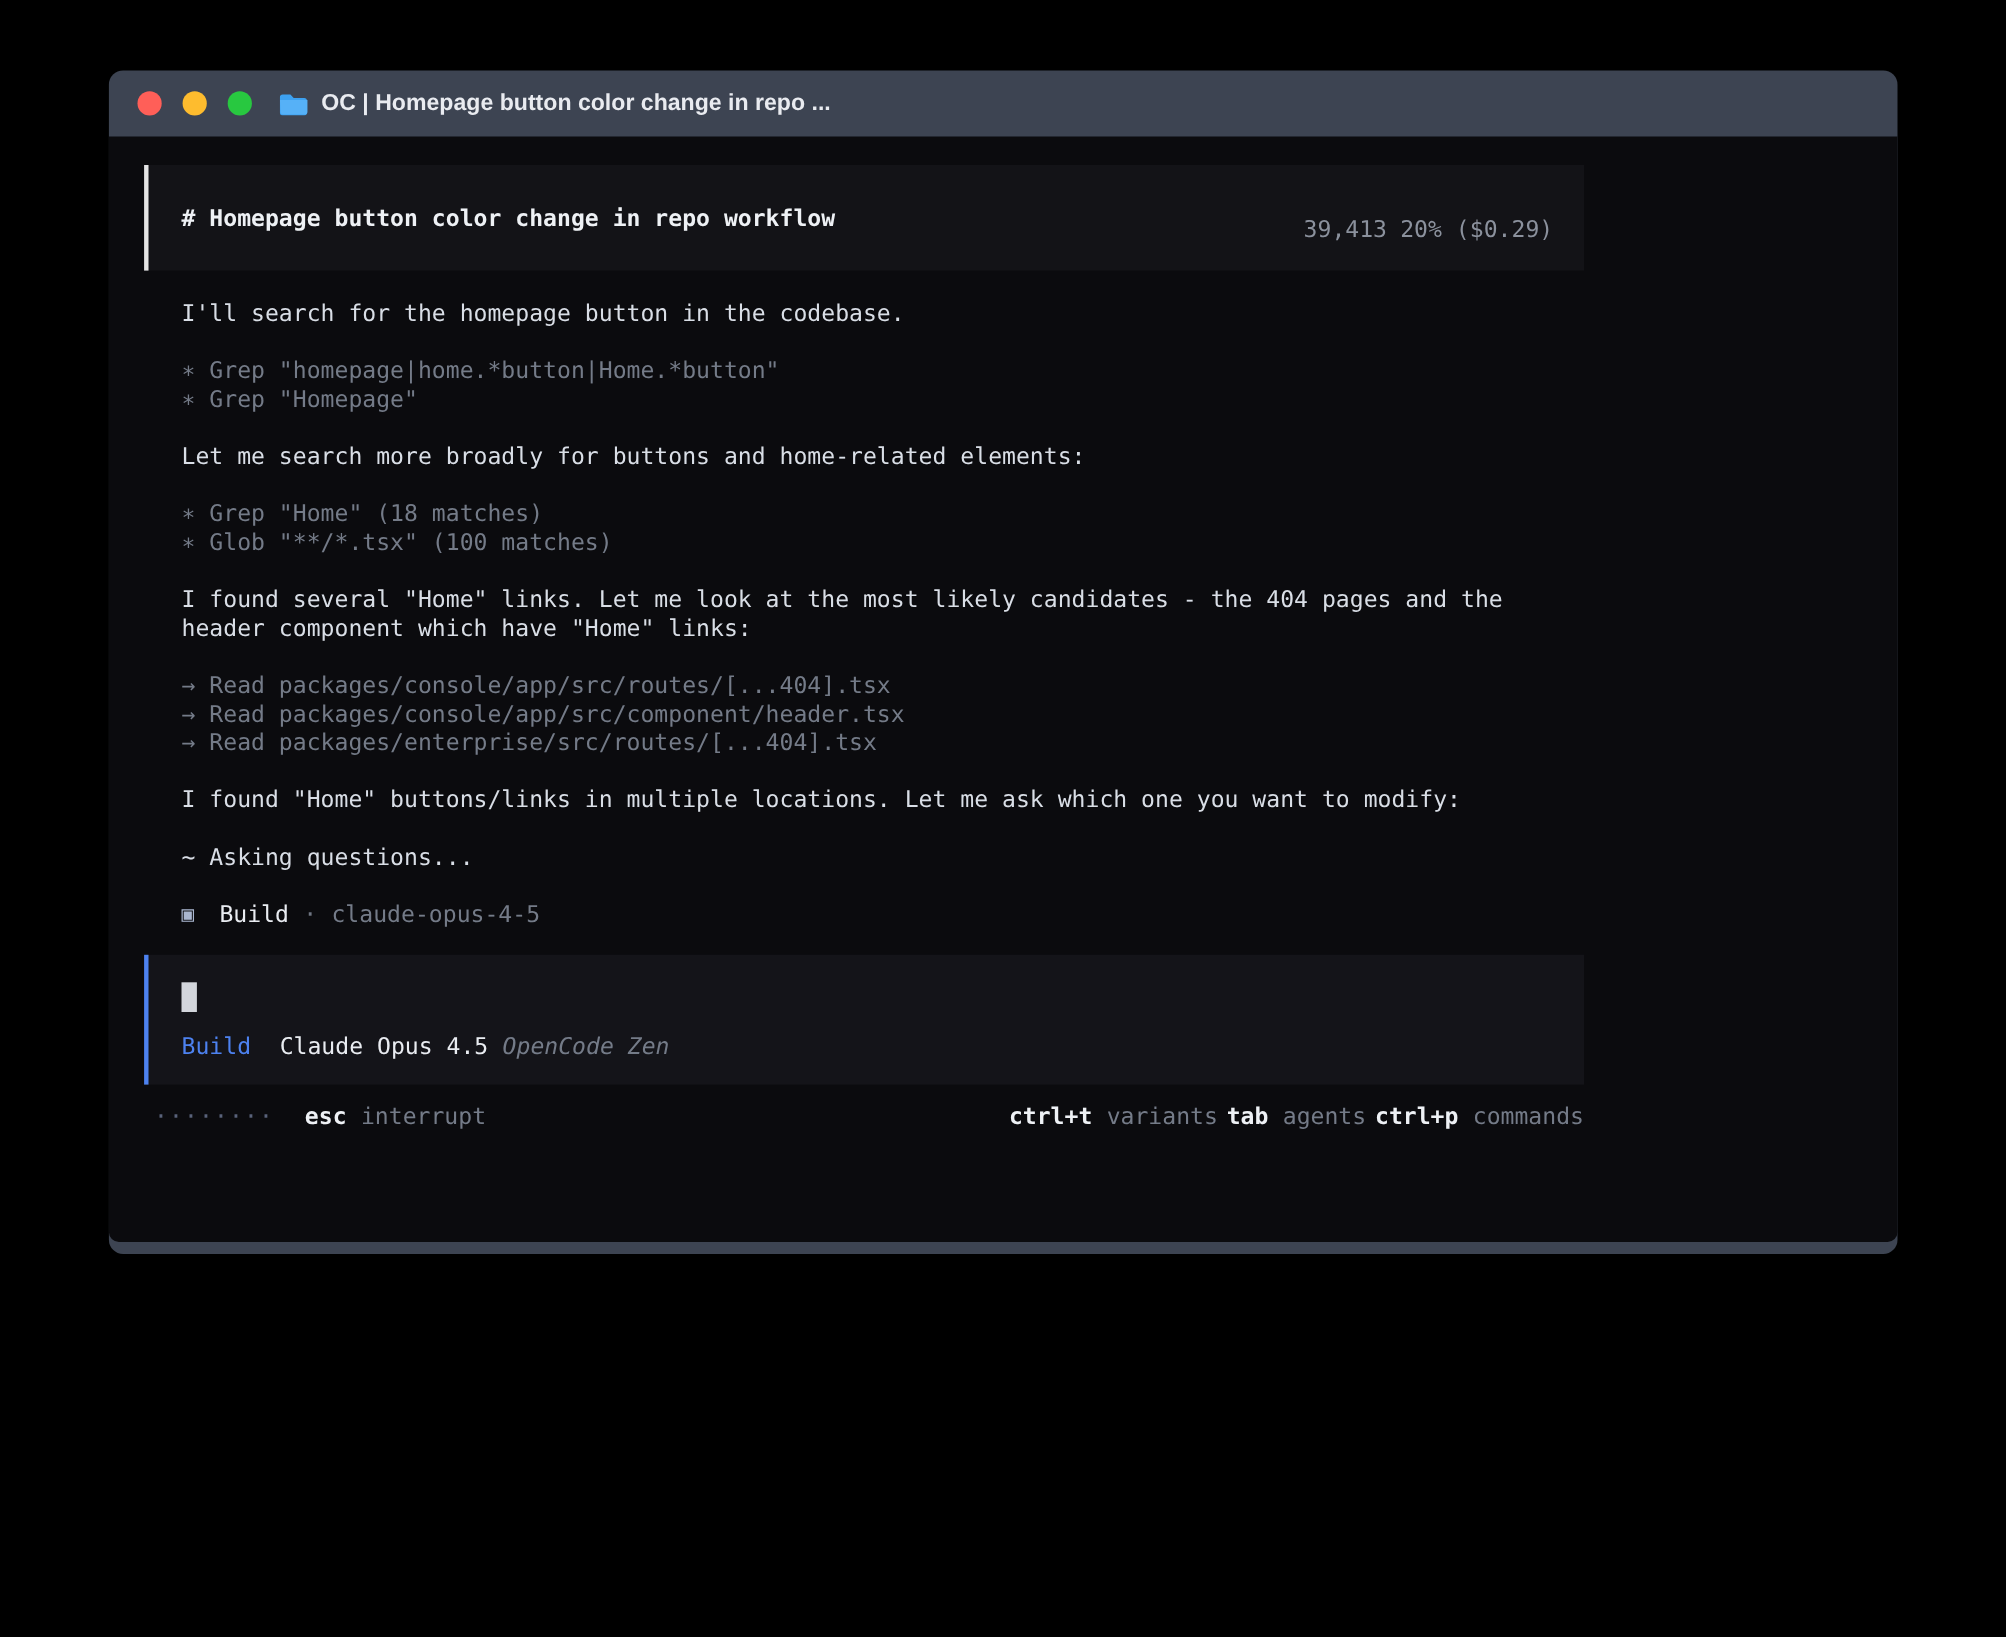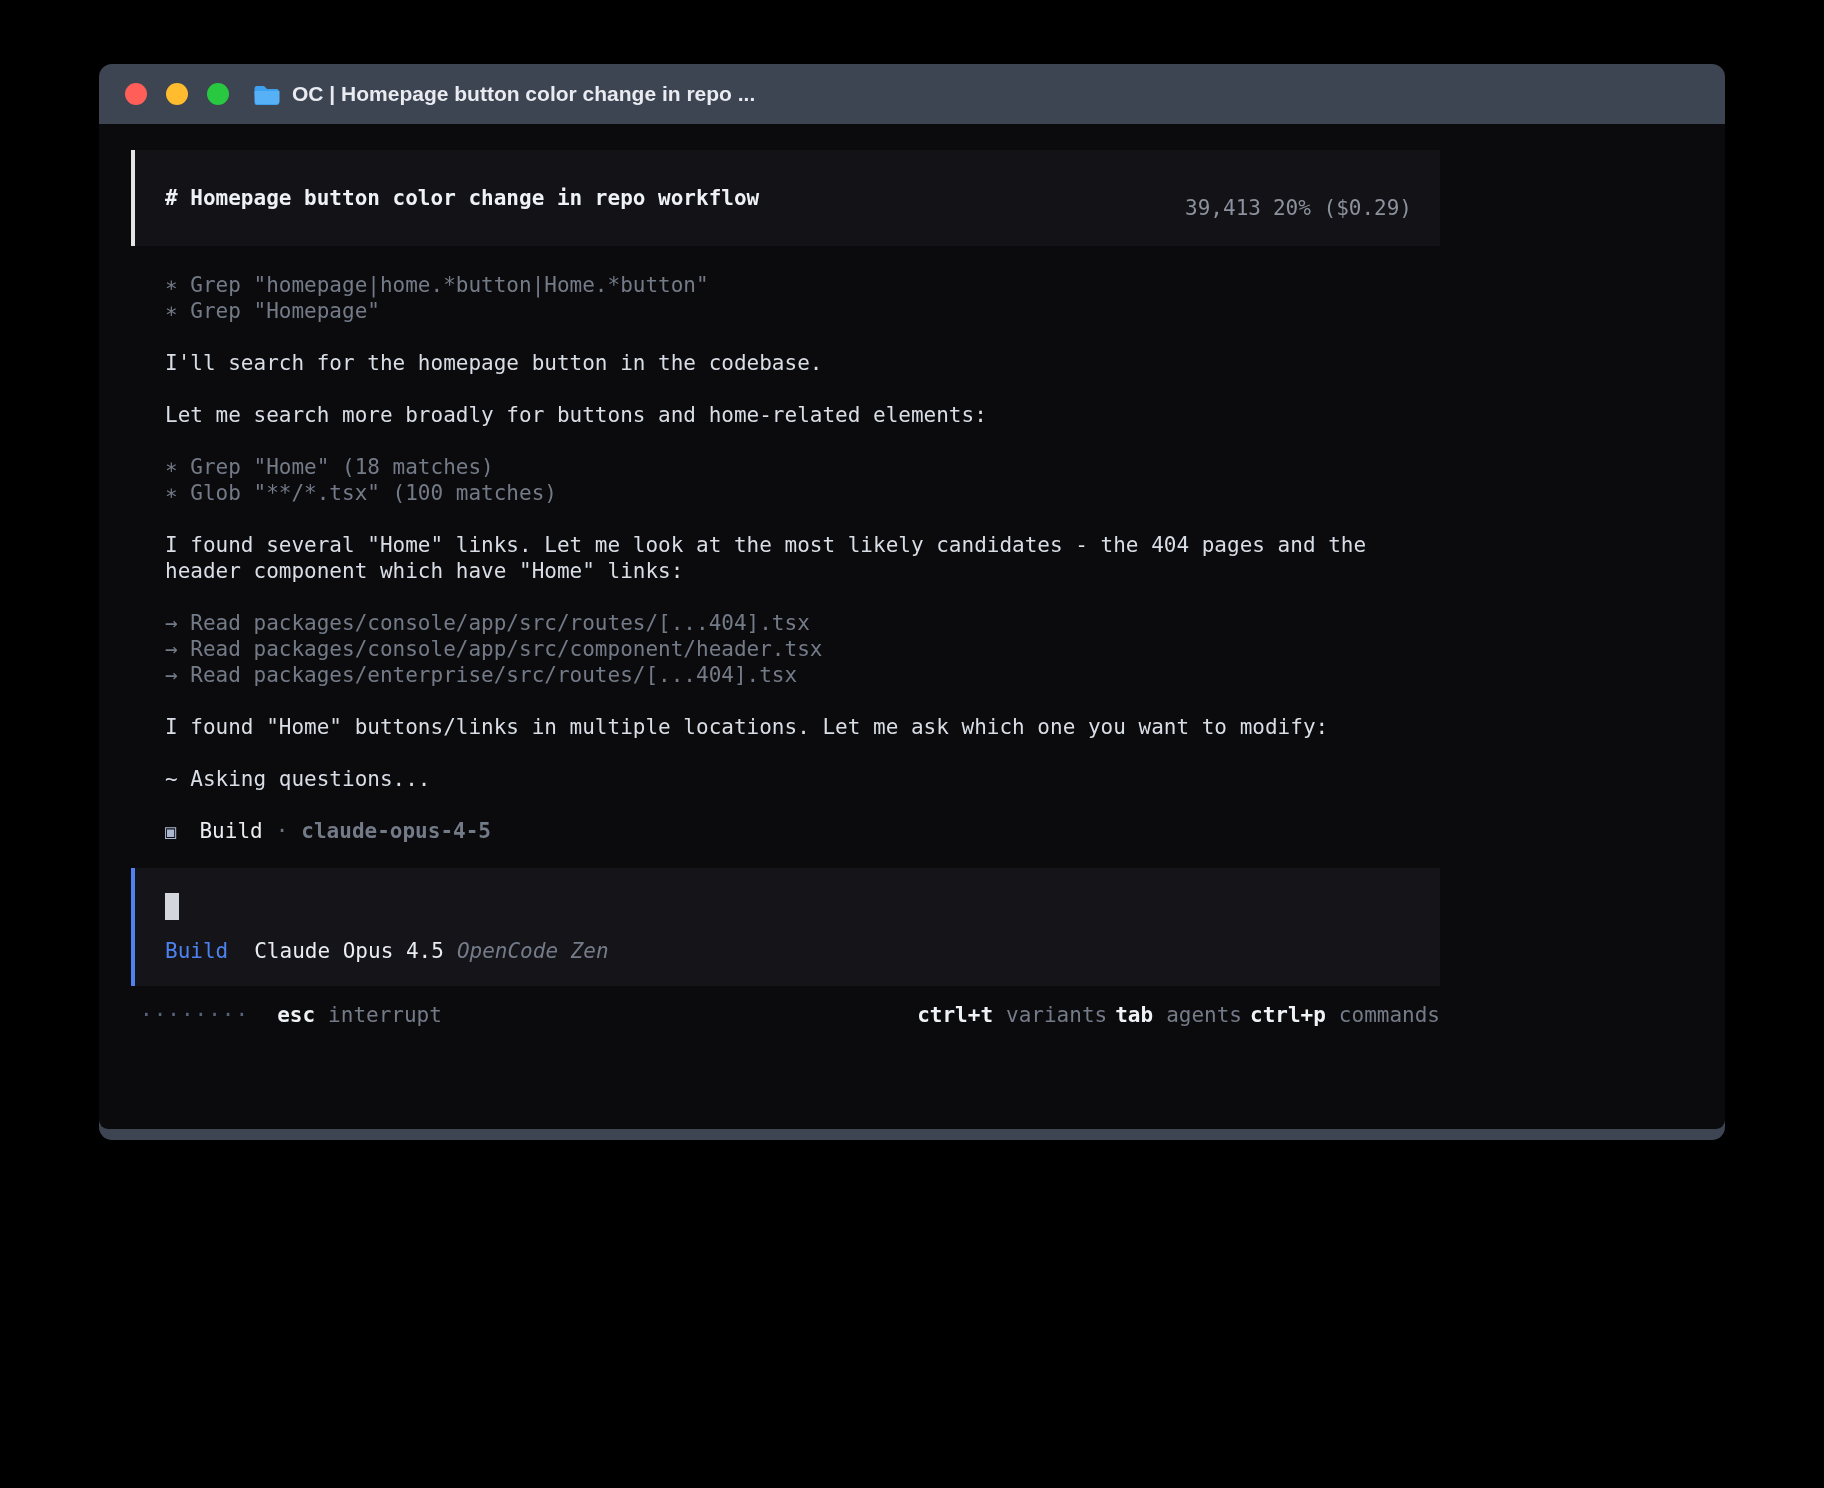"∗ Grep" div.msg { order: before "I'll search for the homepage" -> after "I'll search for the homepage" }
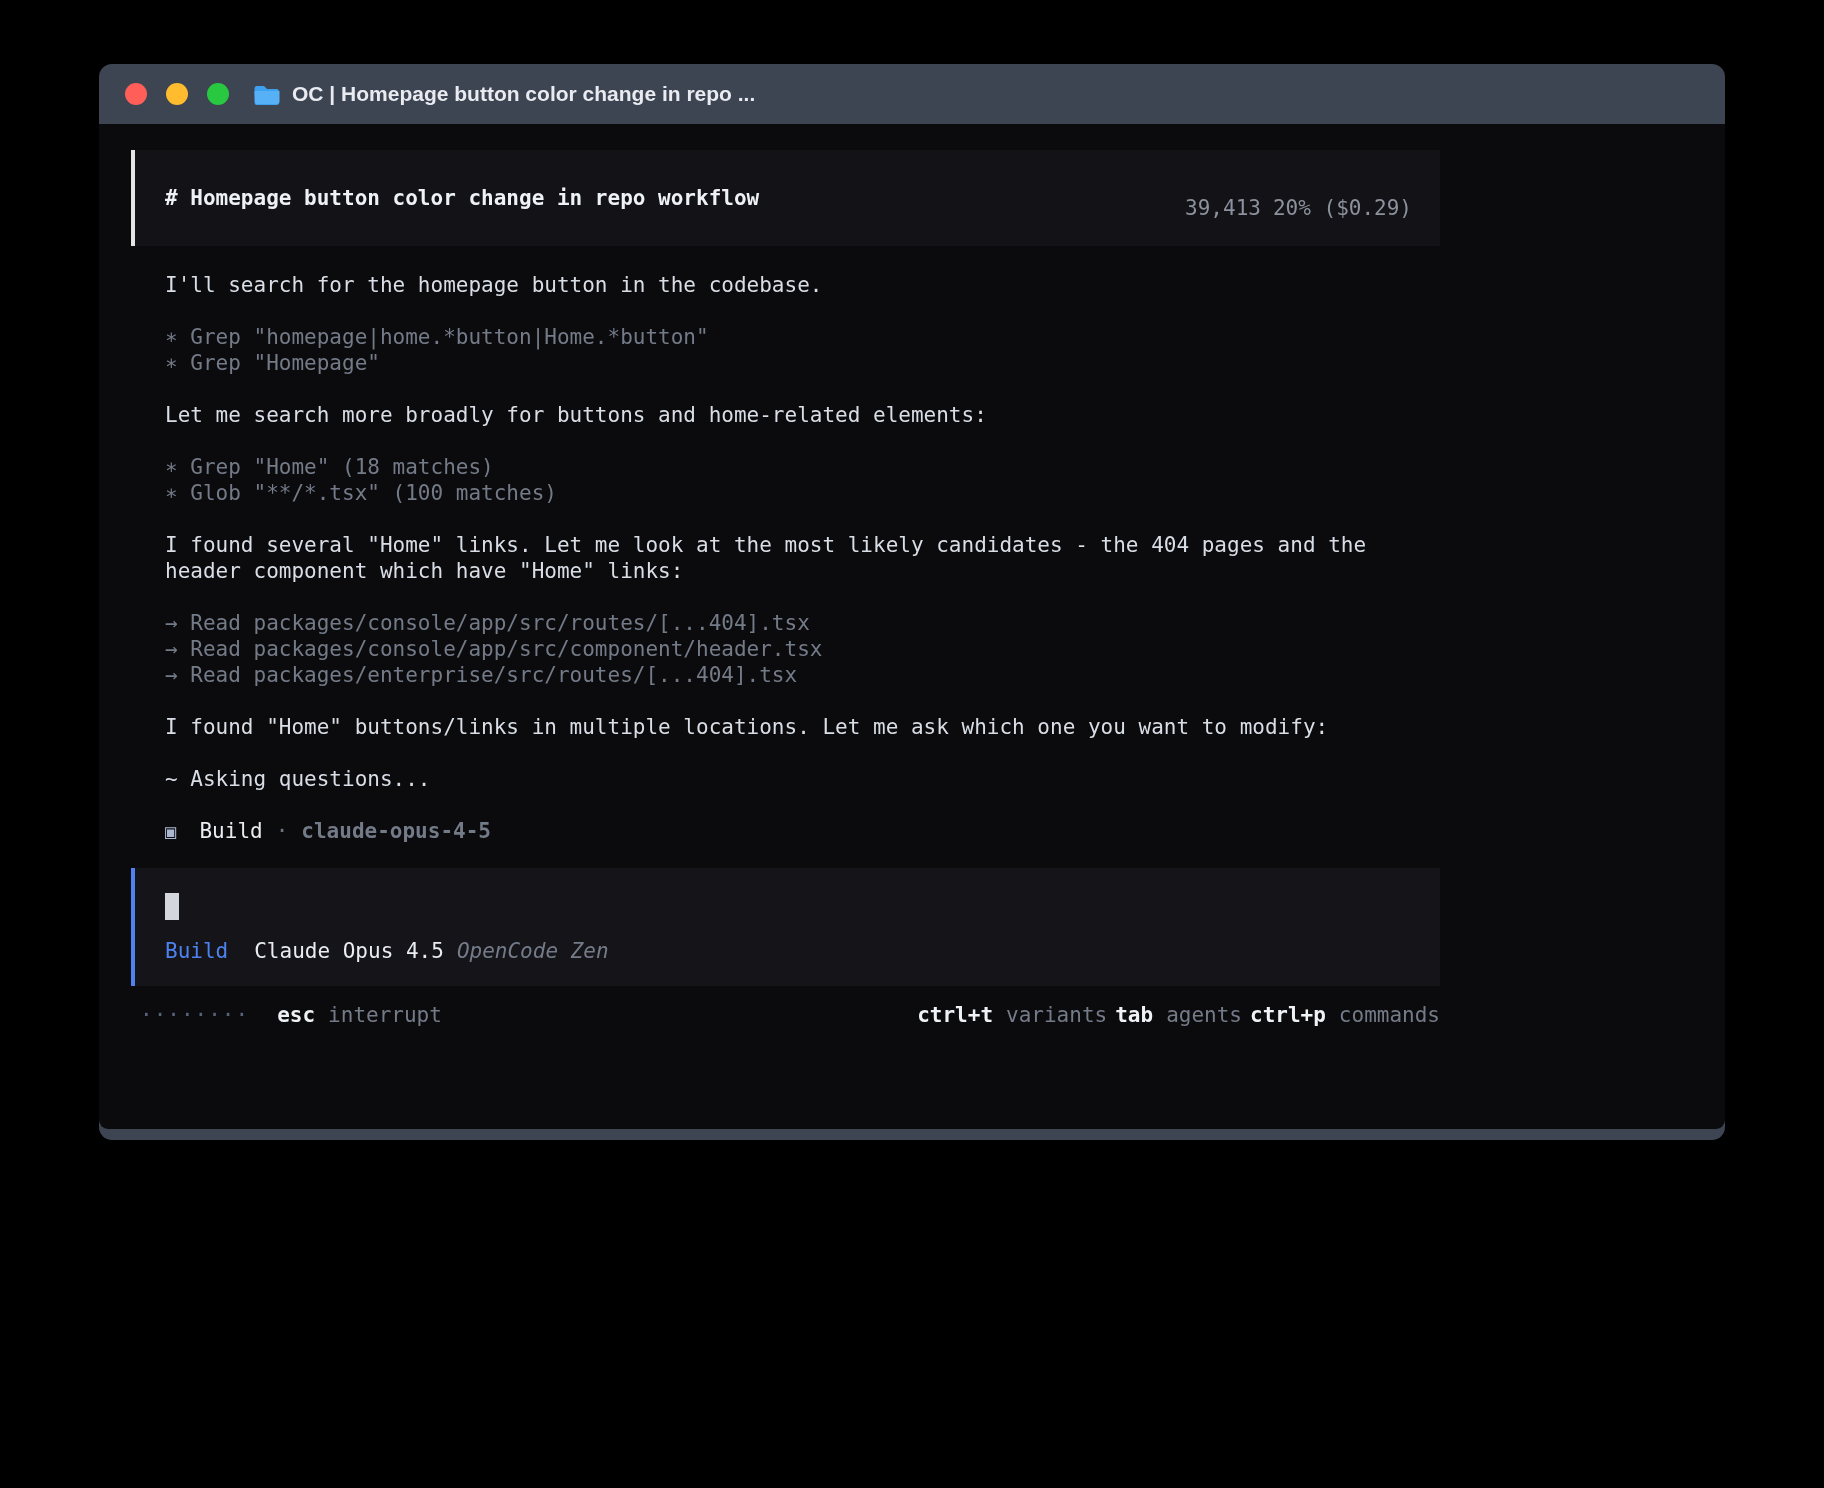"claude-opus-4-5" .status-model { font-weight: bold -> none }
